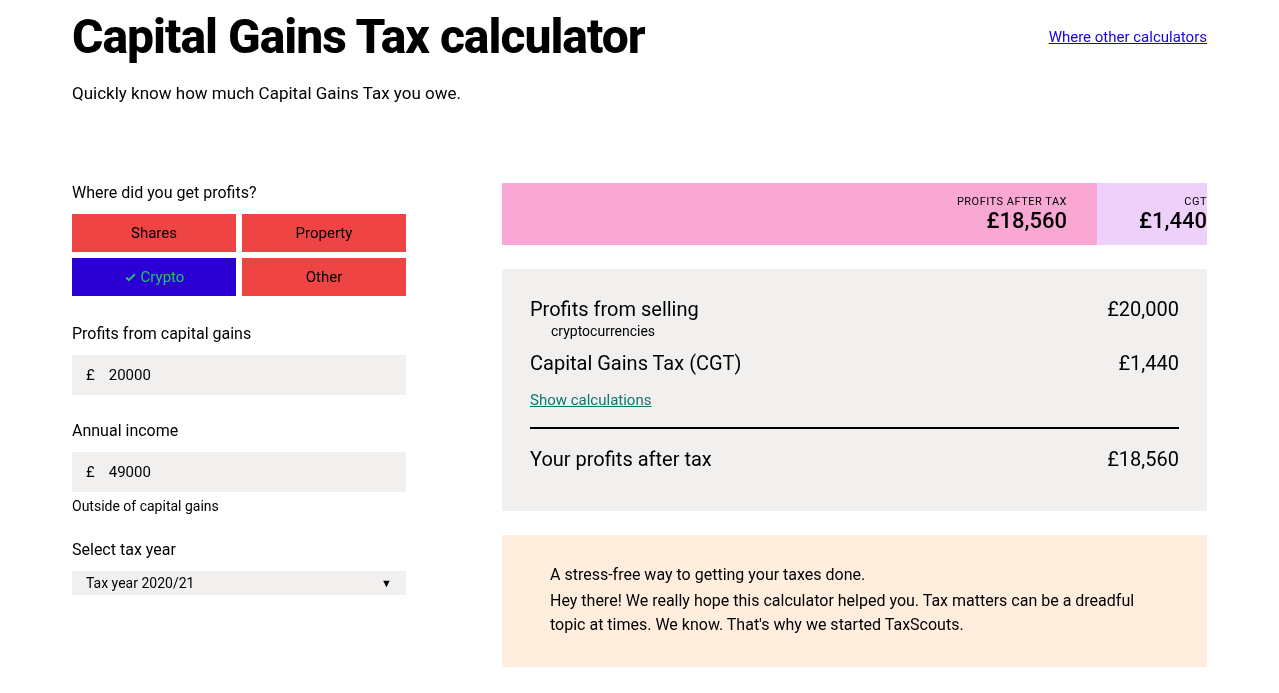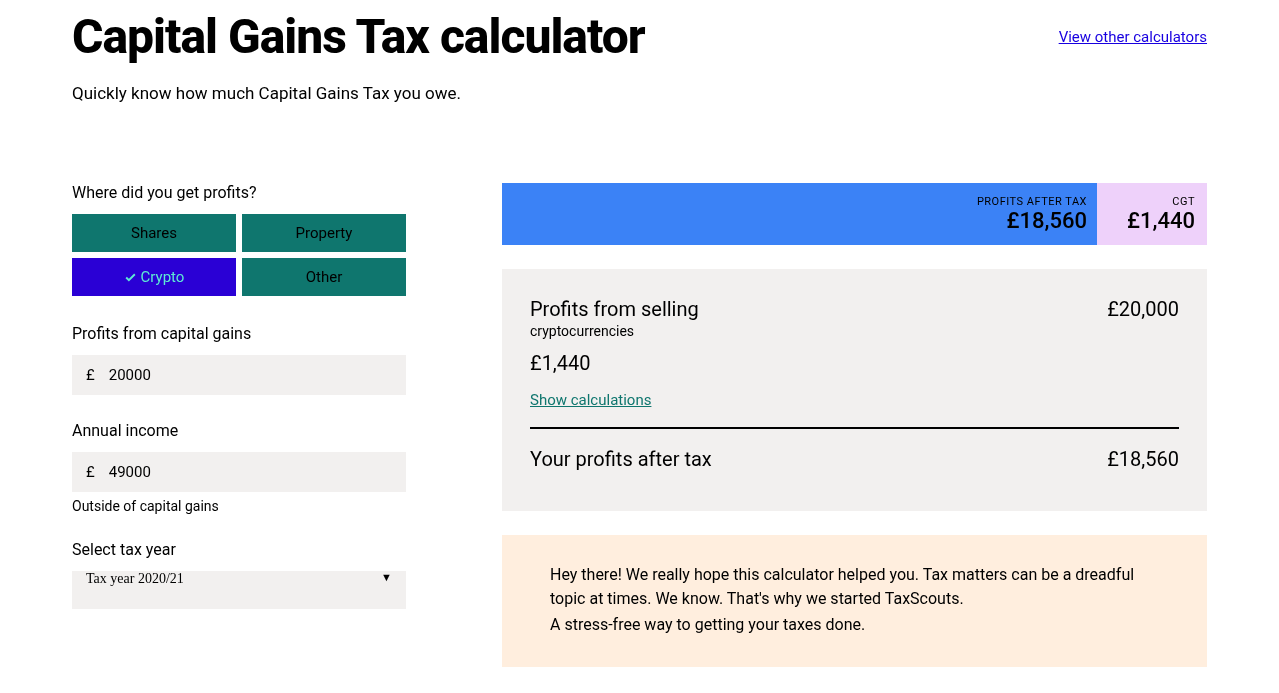"View other calculators" a.view-other { text: View -> Where }
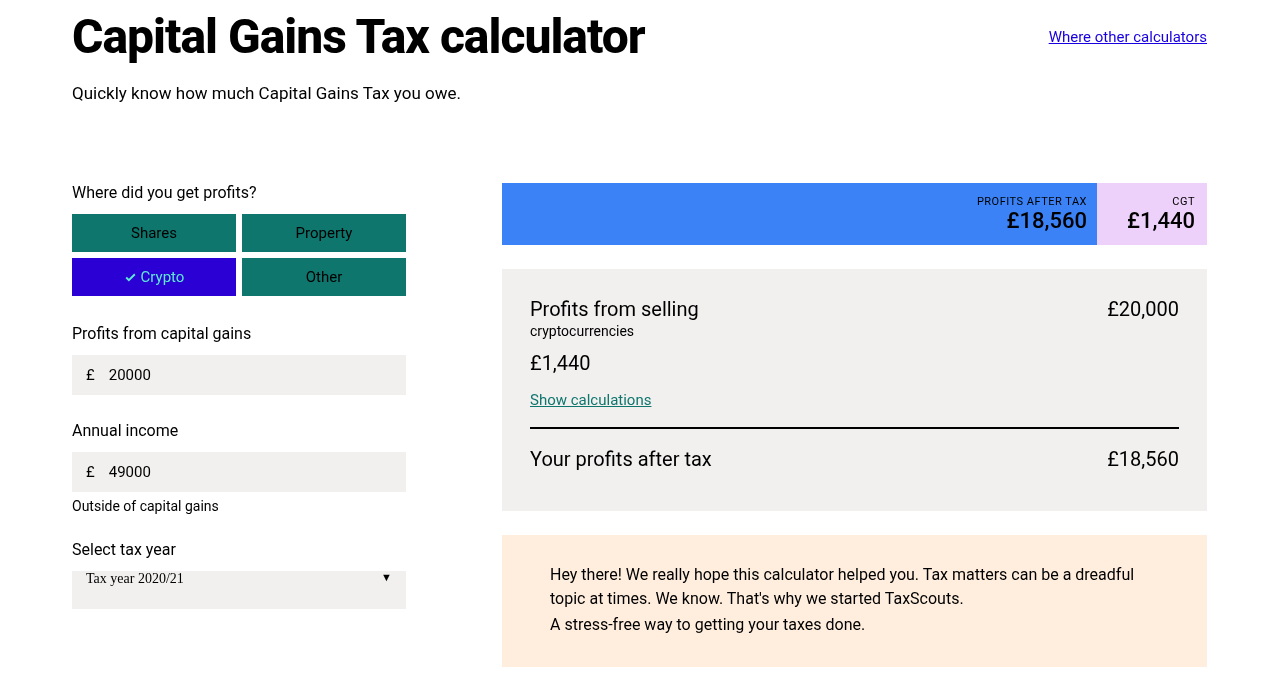"PROFITS AFTER TAX" .summary-left { background: #3b82f6 -> #f9a8d4; padding: 12px 10px -> 12px 30px }
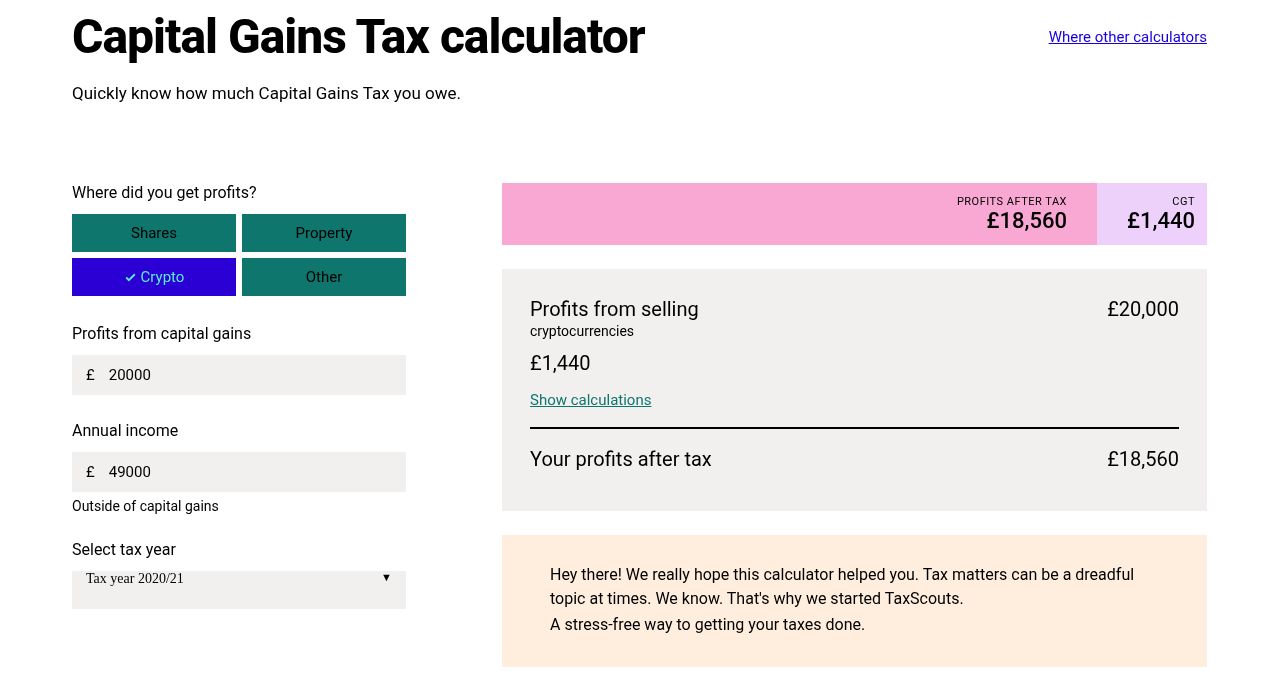"CGT" .summary-right { padding: 12px 12px -> 12px 0 }
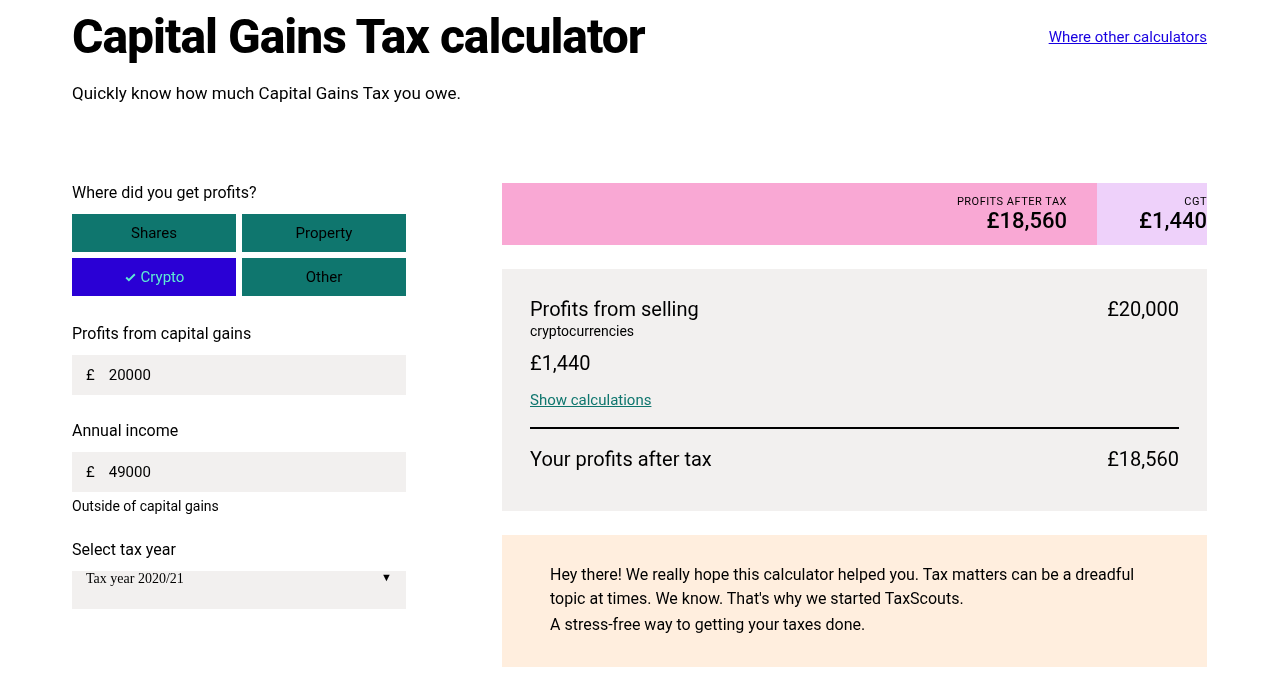"Shares" .toggle-btn { background: #0f766e -> #ef4444 }
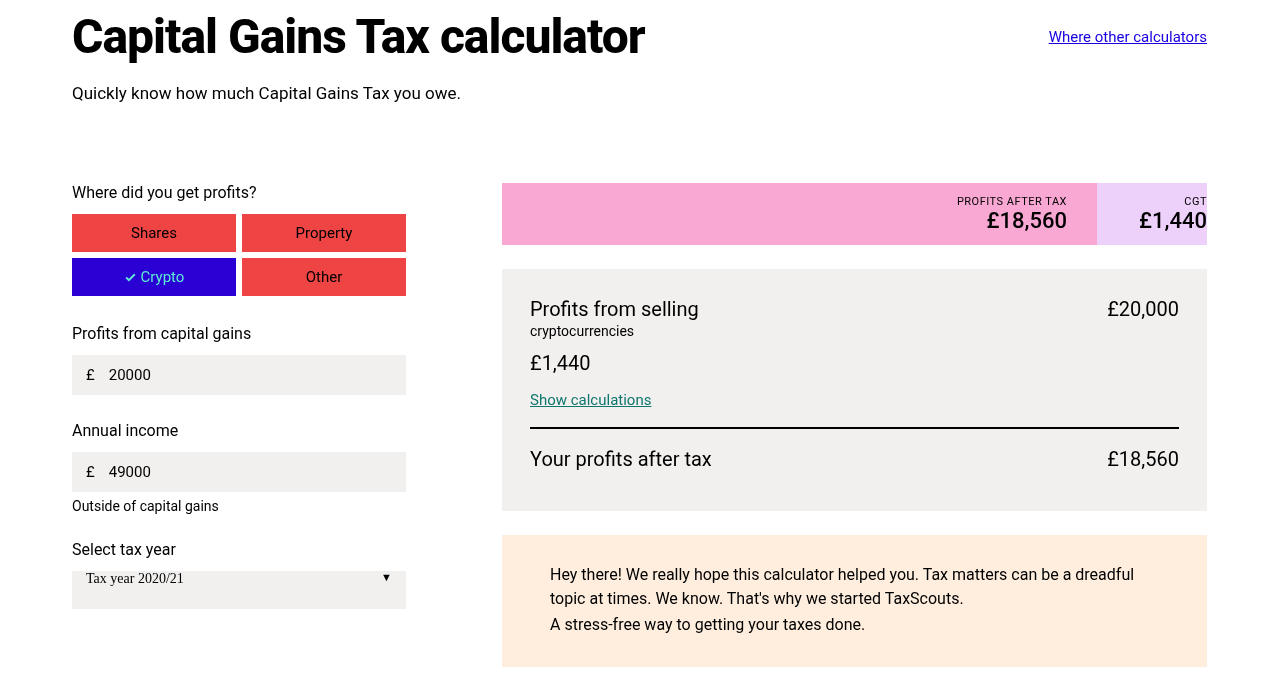"Crypto" .toggle-btn.active { color: #5eead4 -> #22c55e }
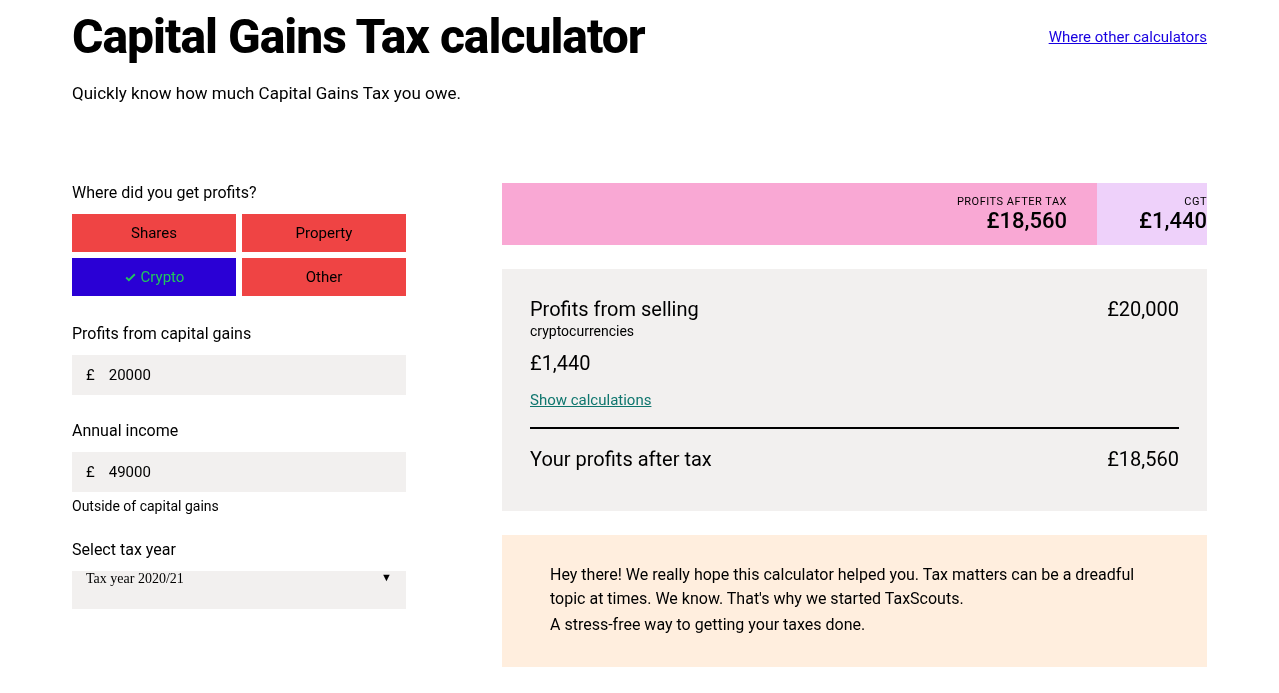"cryptocurrencies" .detail-sub { margin-left: none -> 21px }
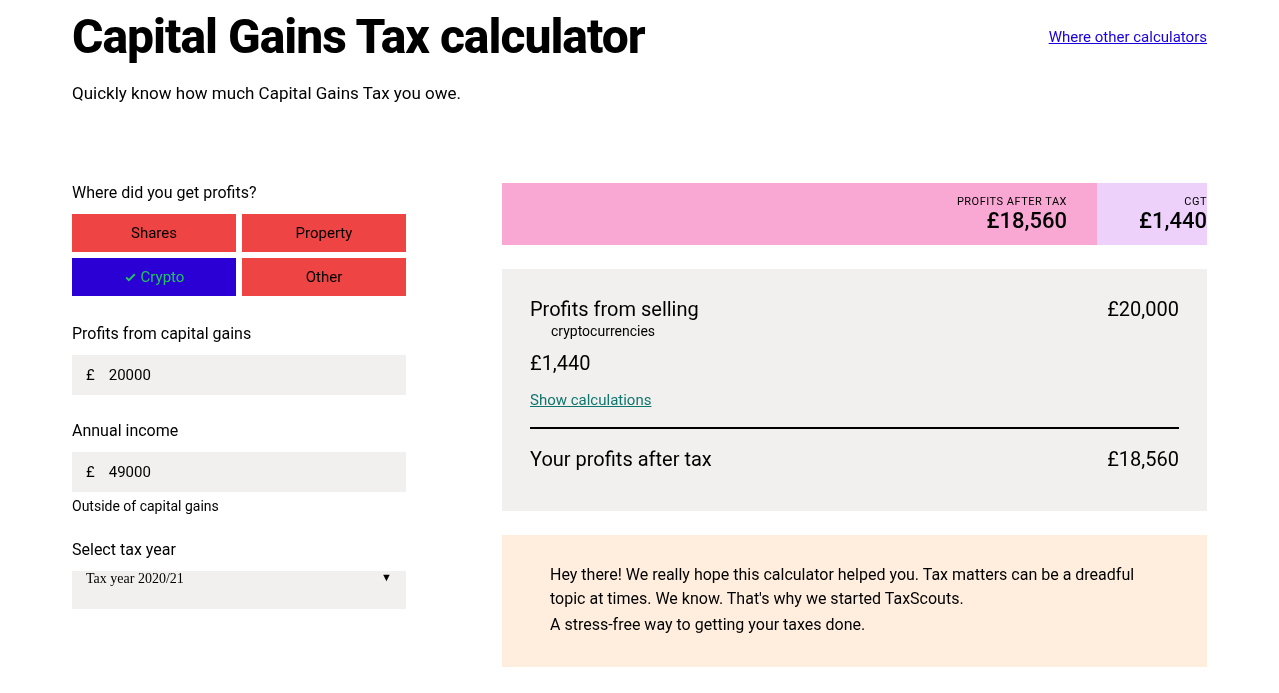"Capital Gains Tax (CGT)" div { html: none -> <div>Capital Gains Tax (CGT)</div> }
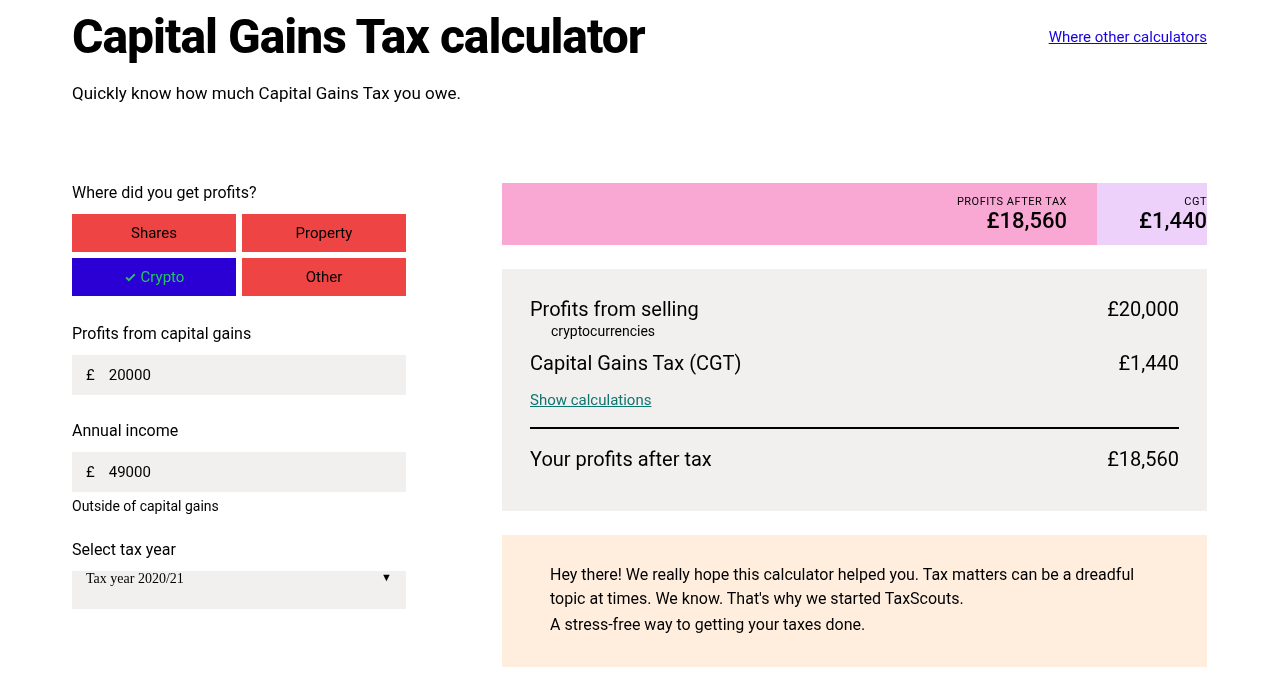"Tax year 2020/21" .select-wrap { align-items: flex-start -> center; font-family: Liberation Serif, serif -> none; height: 38px -> 24px }
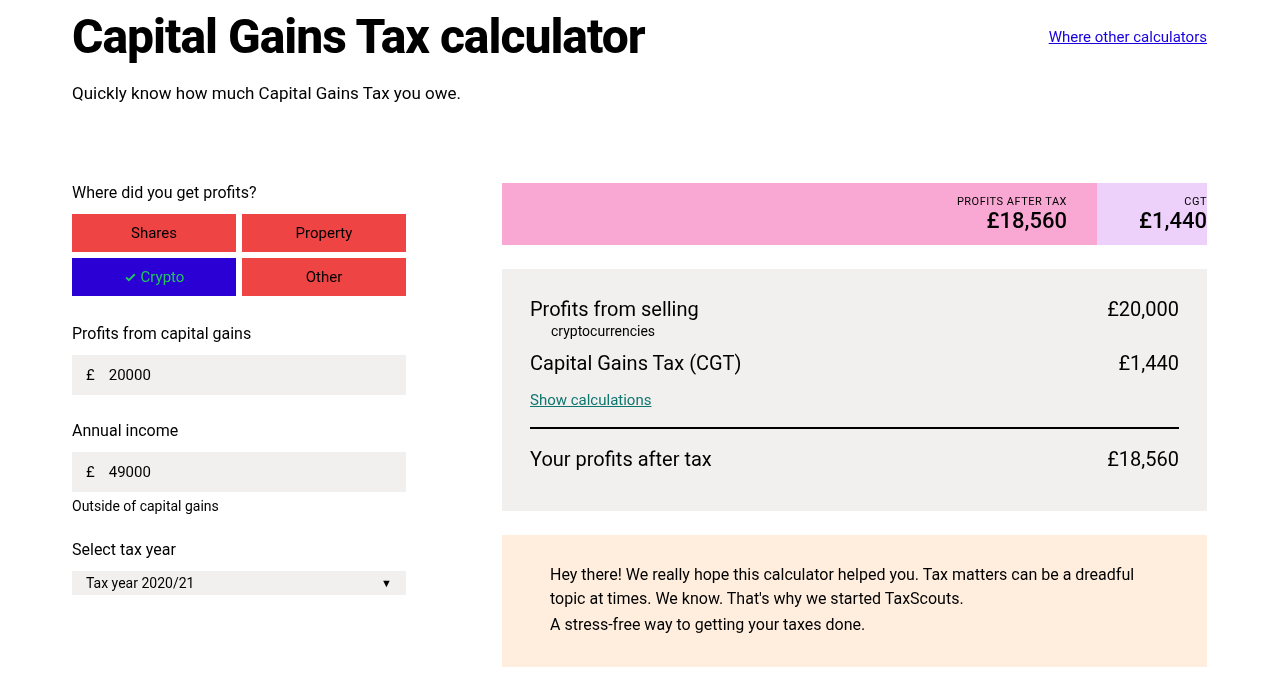"Hey there! We really hope" p { order: before "A stress-free way to getting" -> after "A stress-free way to getting" }
